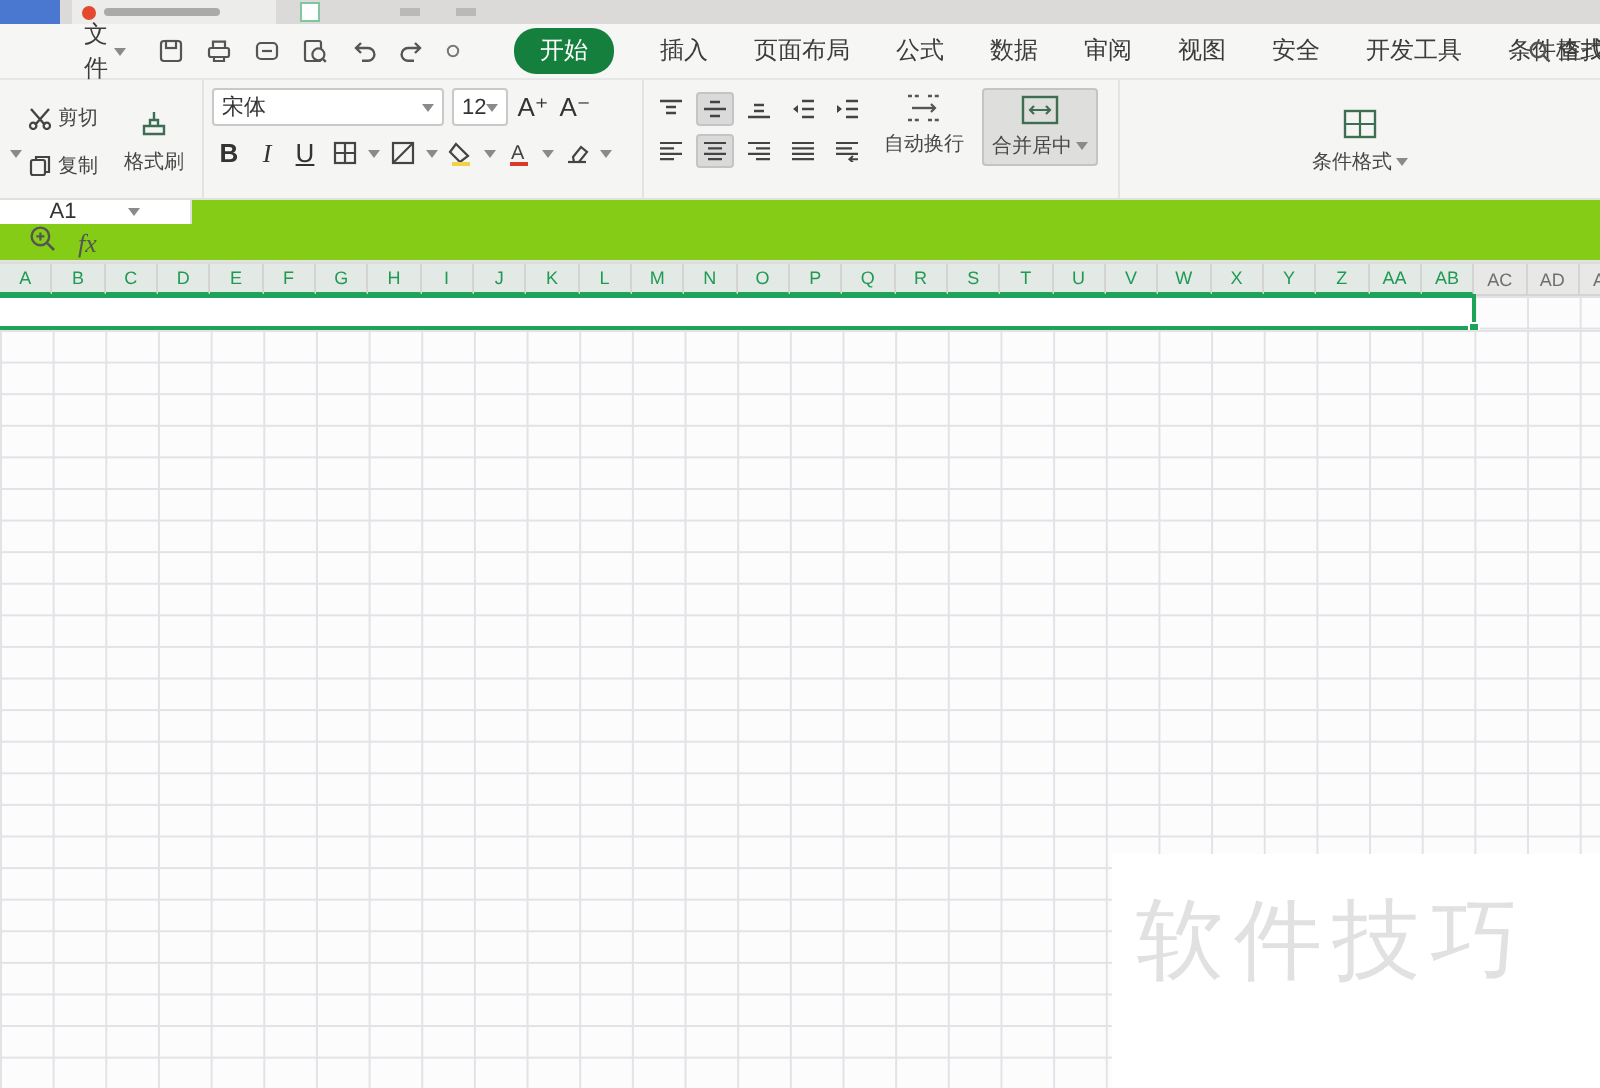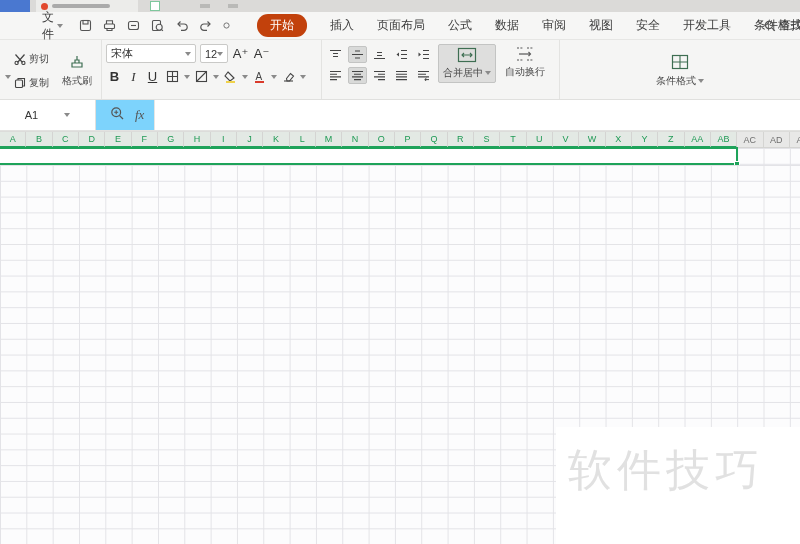"开始" .tab.active { background: #c2410c -> #15803d }
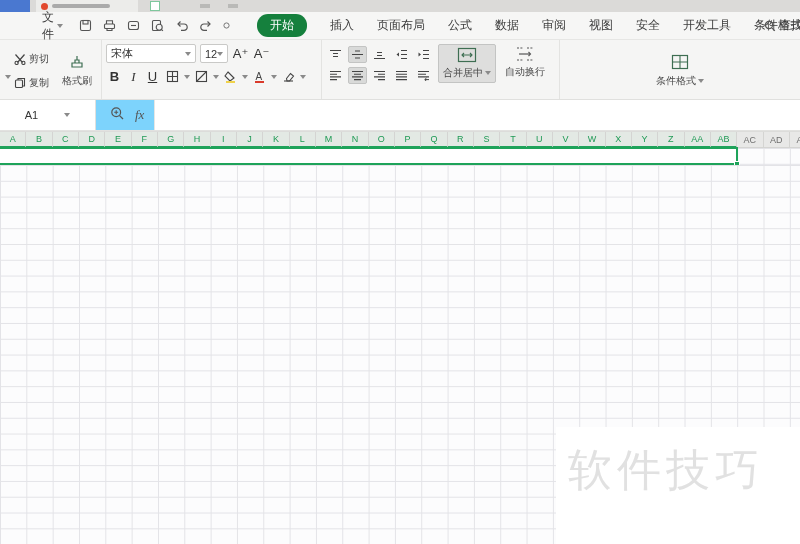"宋体" div.combo { width: 90px -> 116px }
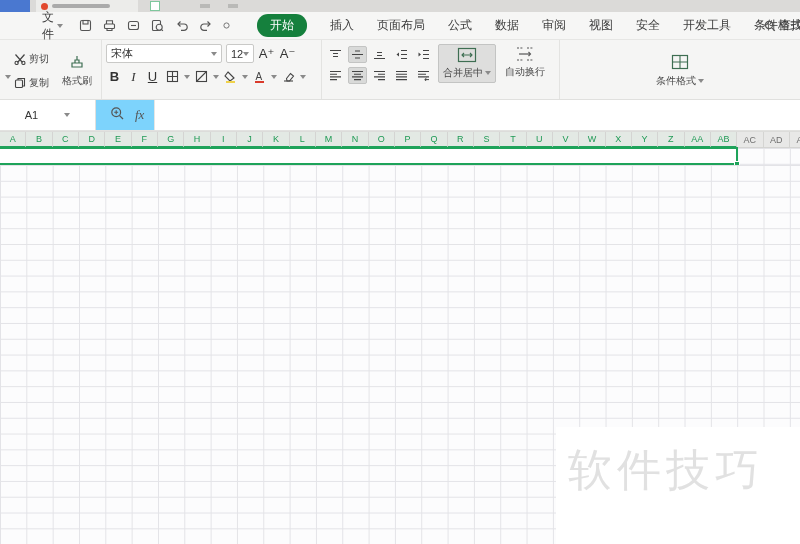"合并居中" div.bigbtn { order: before "自动换行" -> after "自动换行" }
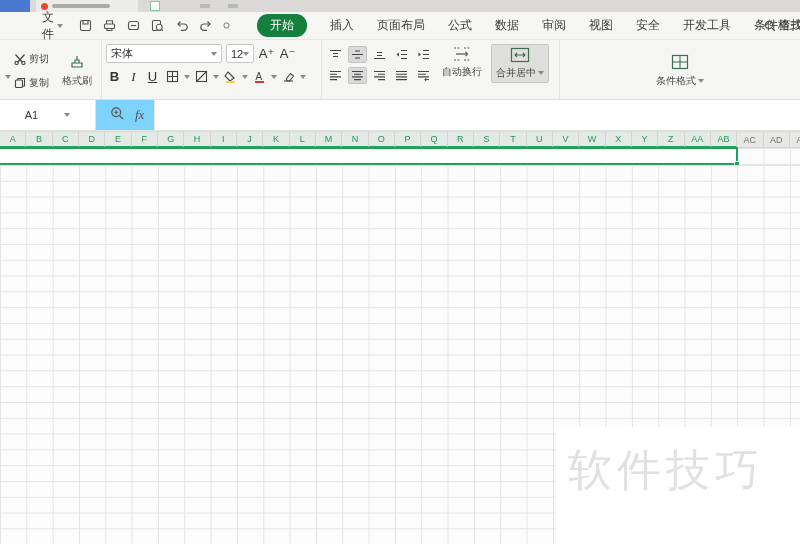"A1" .formulabar { background: #7dd3fc -> #84cc16; flex-direction: none -> column }
